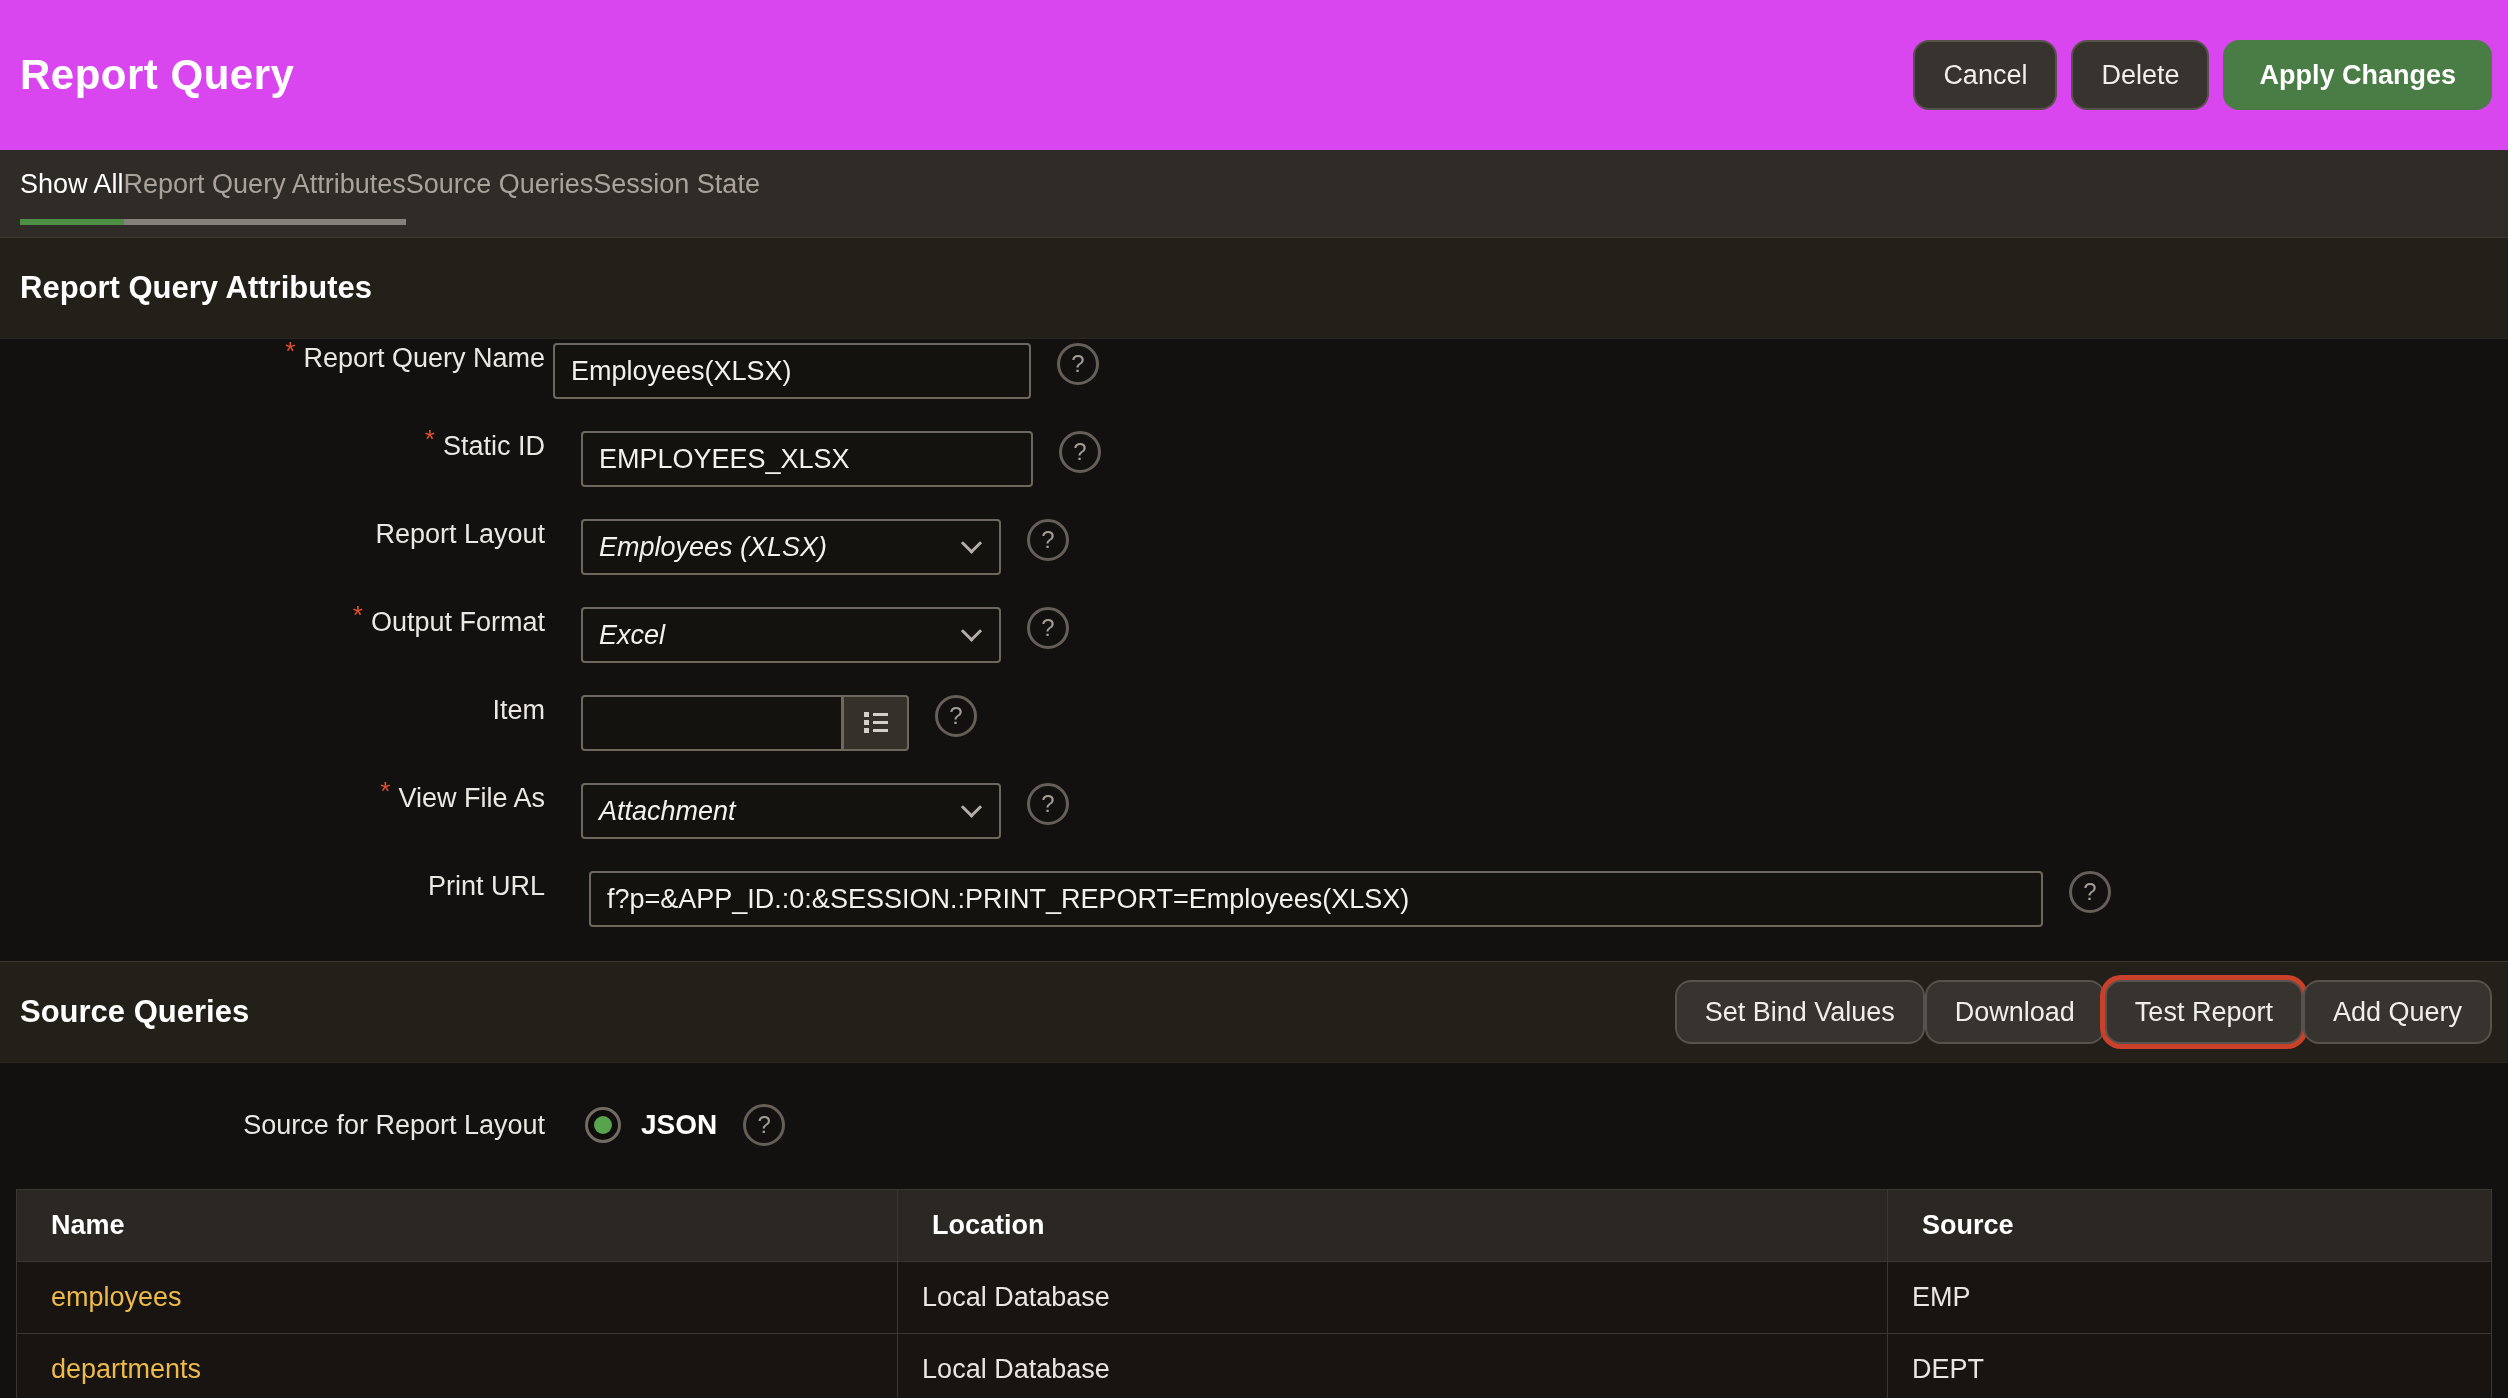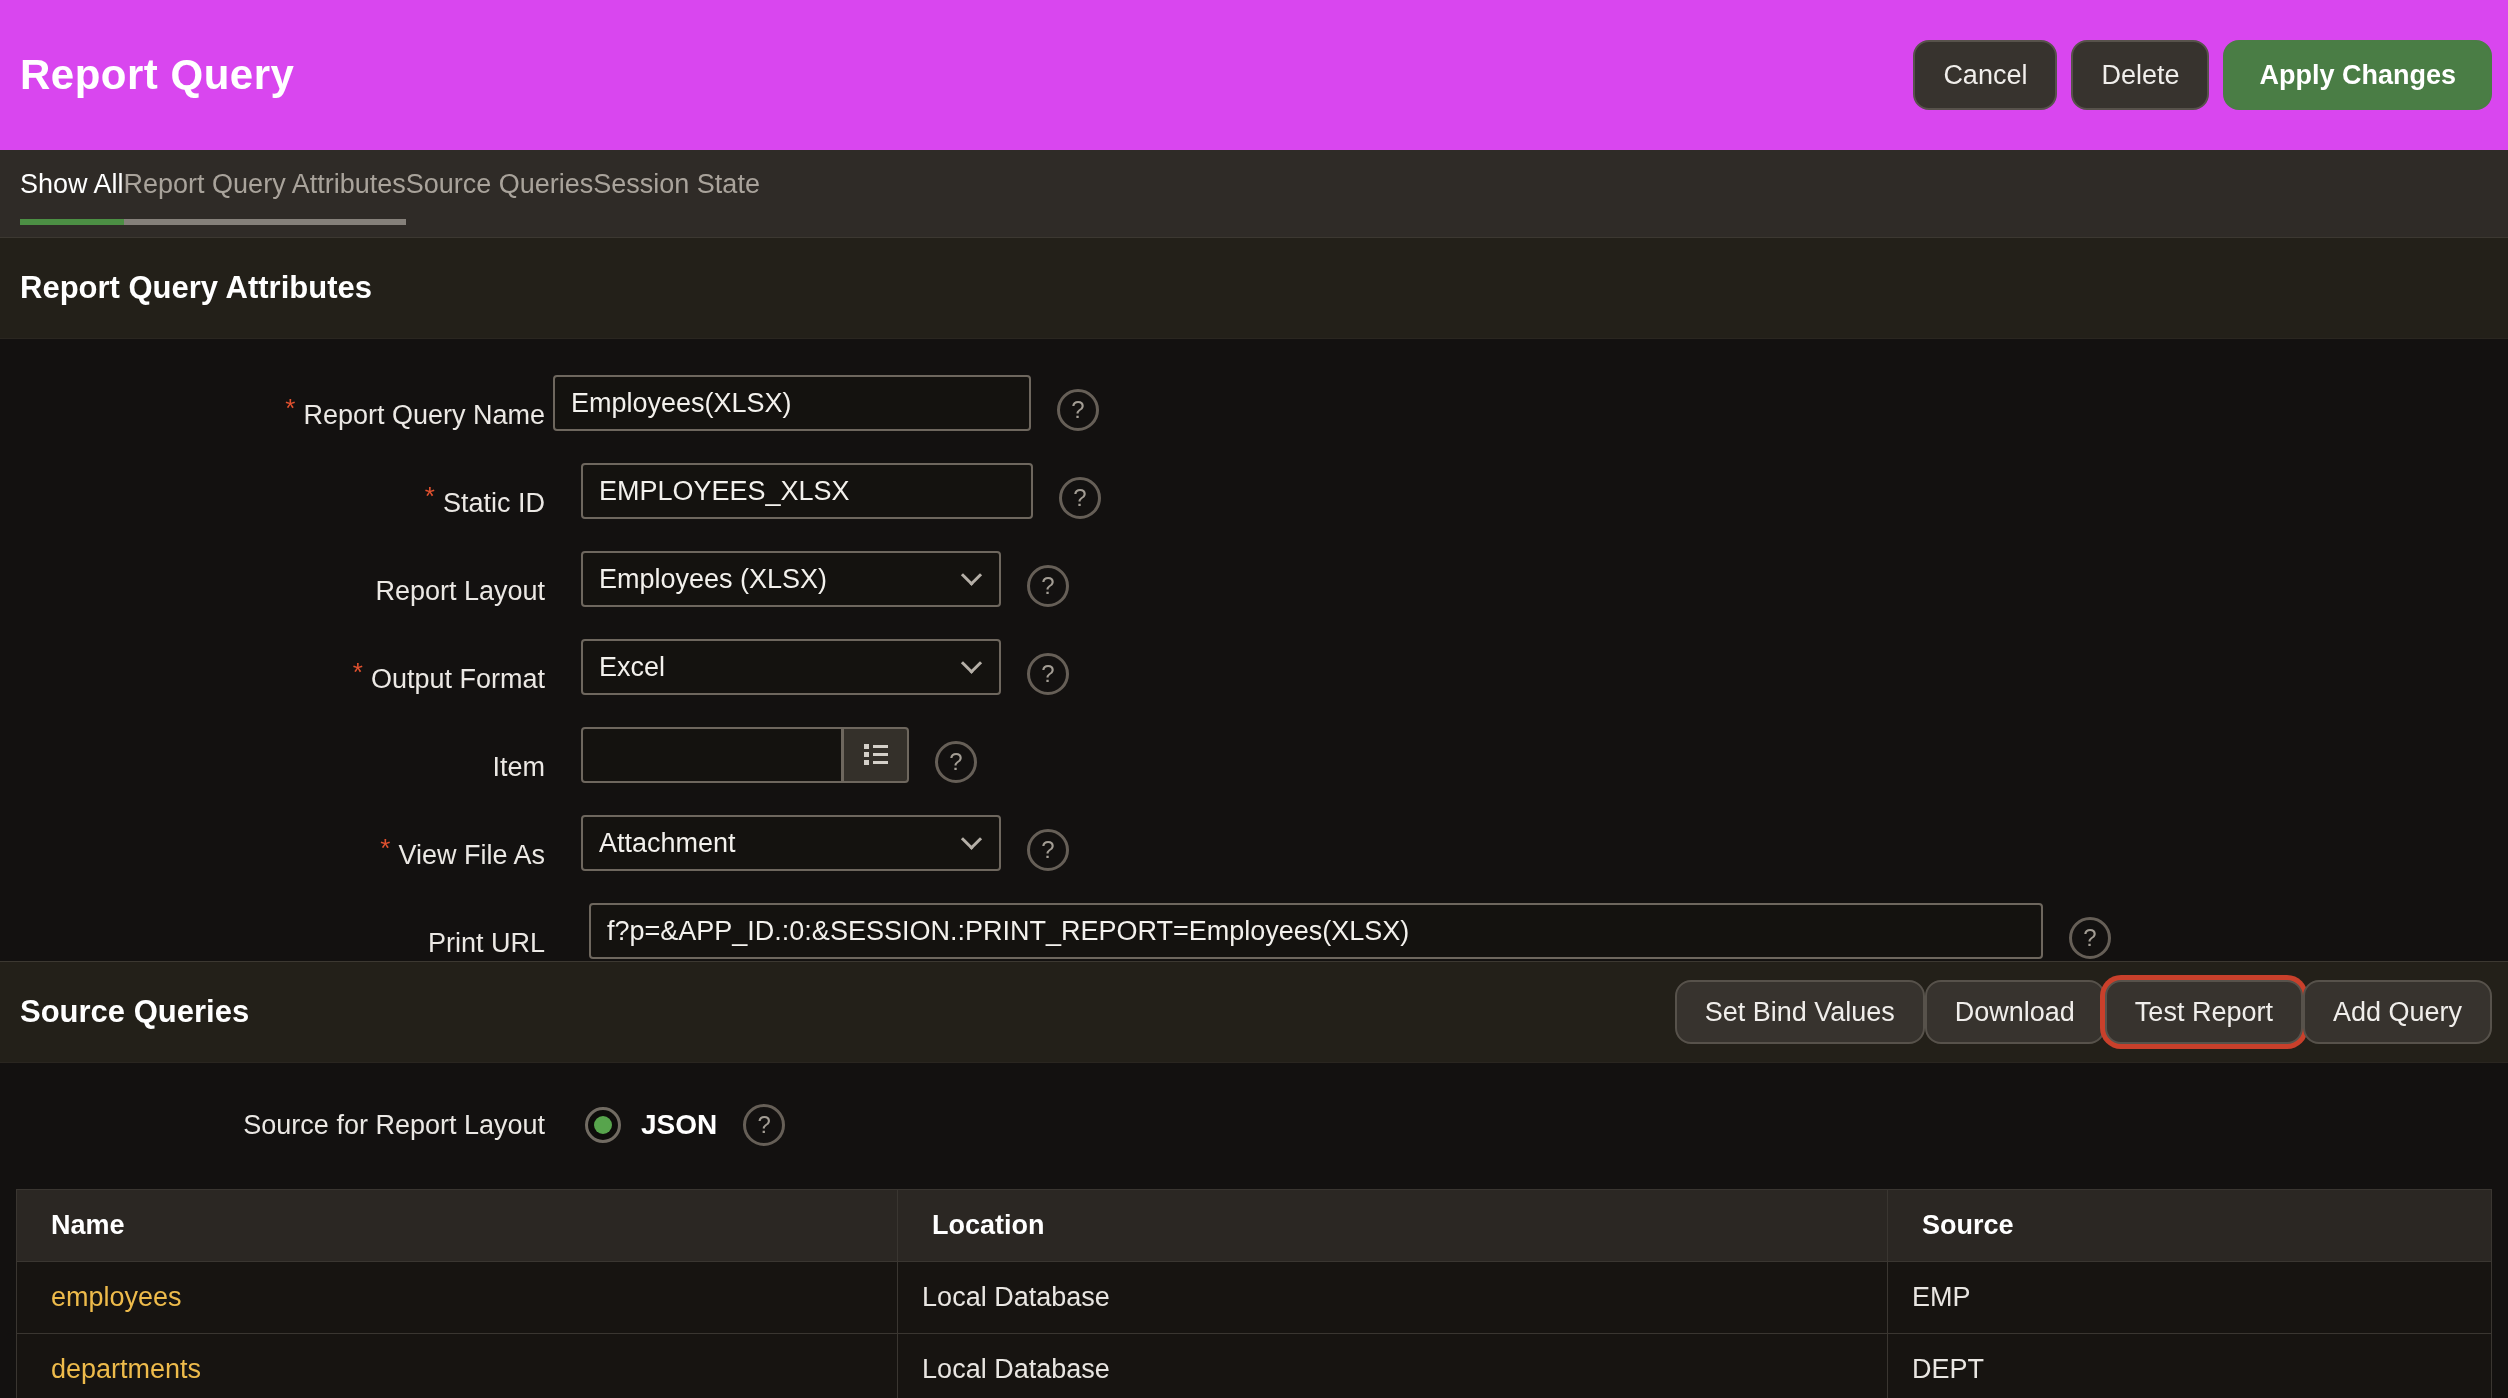"* Report Query Name" .form-row { align-items: flex-end -> flex-start }
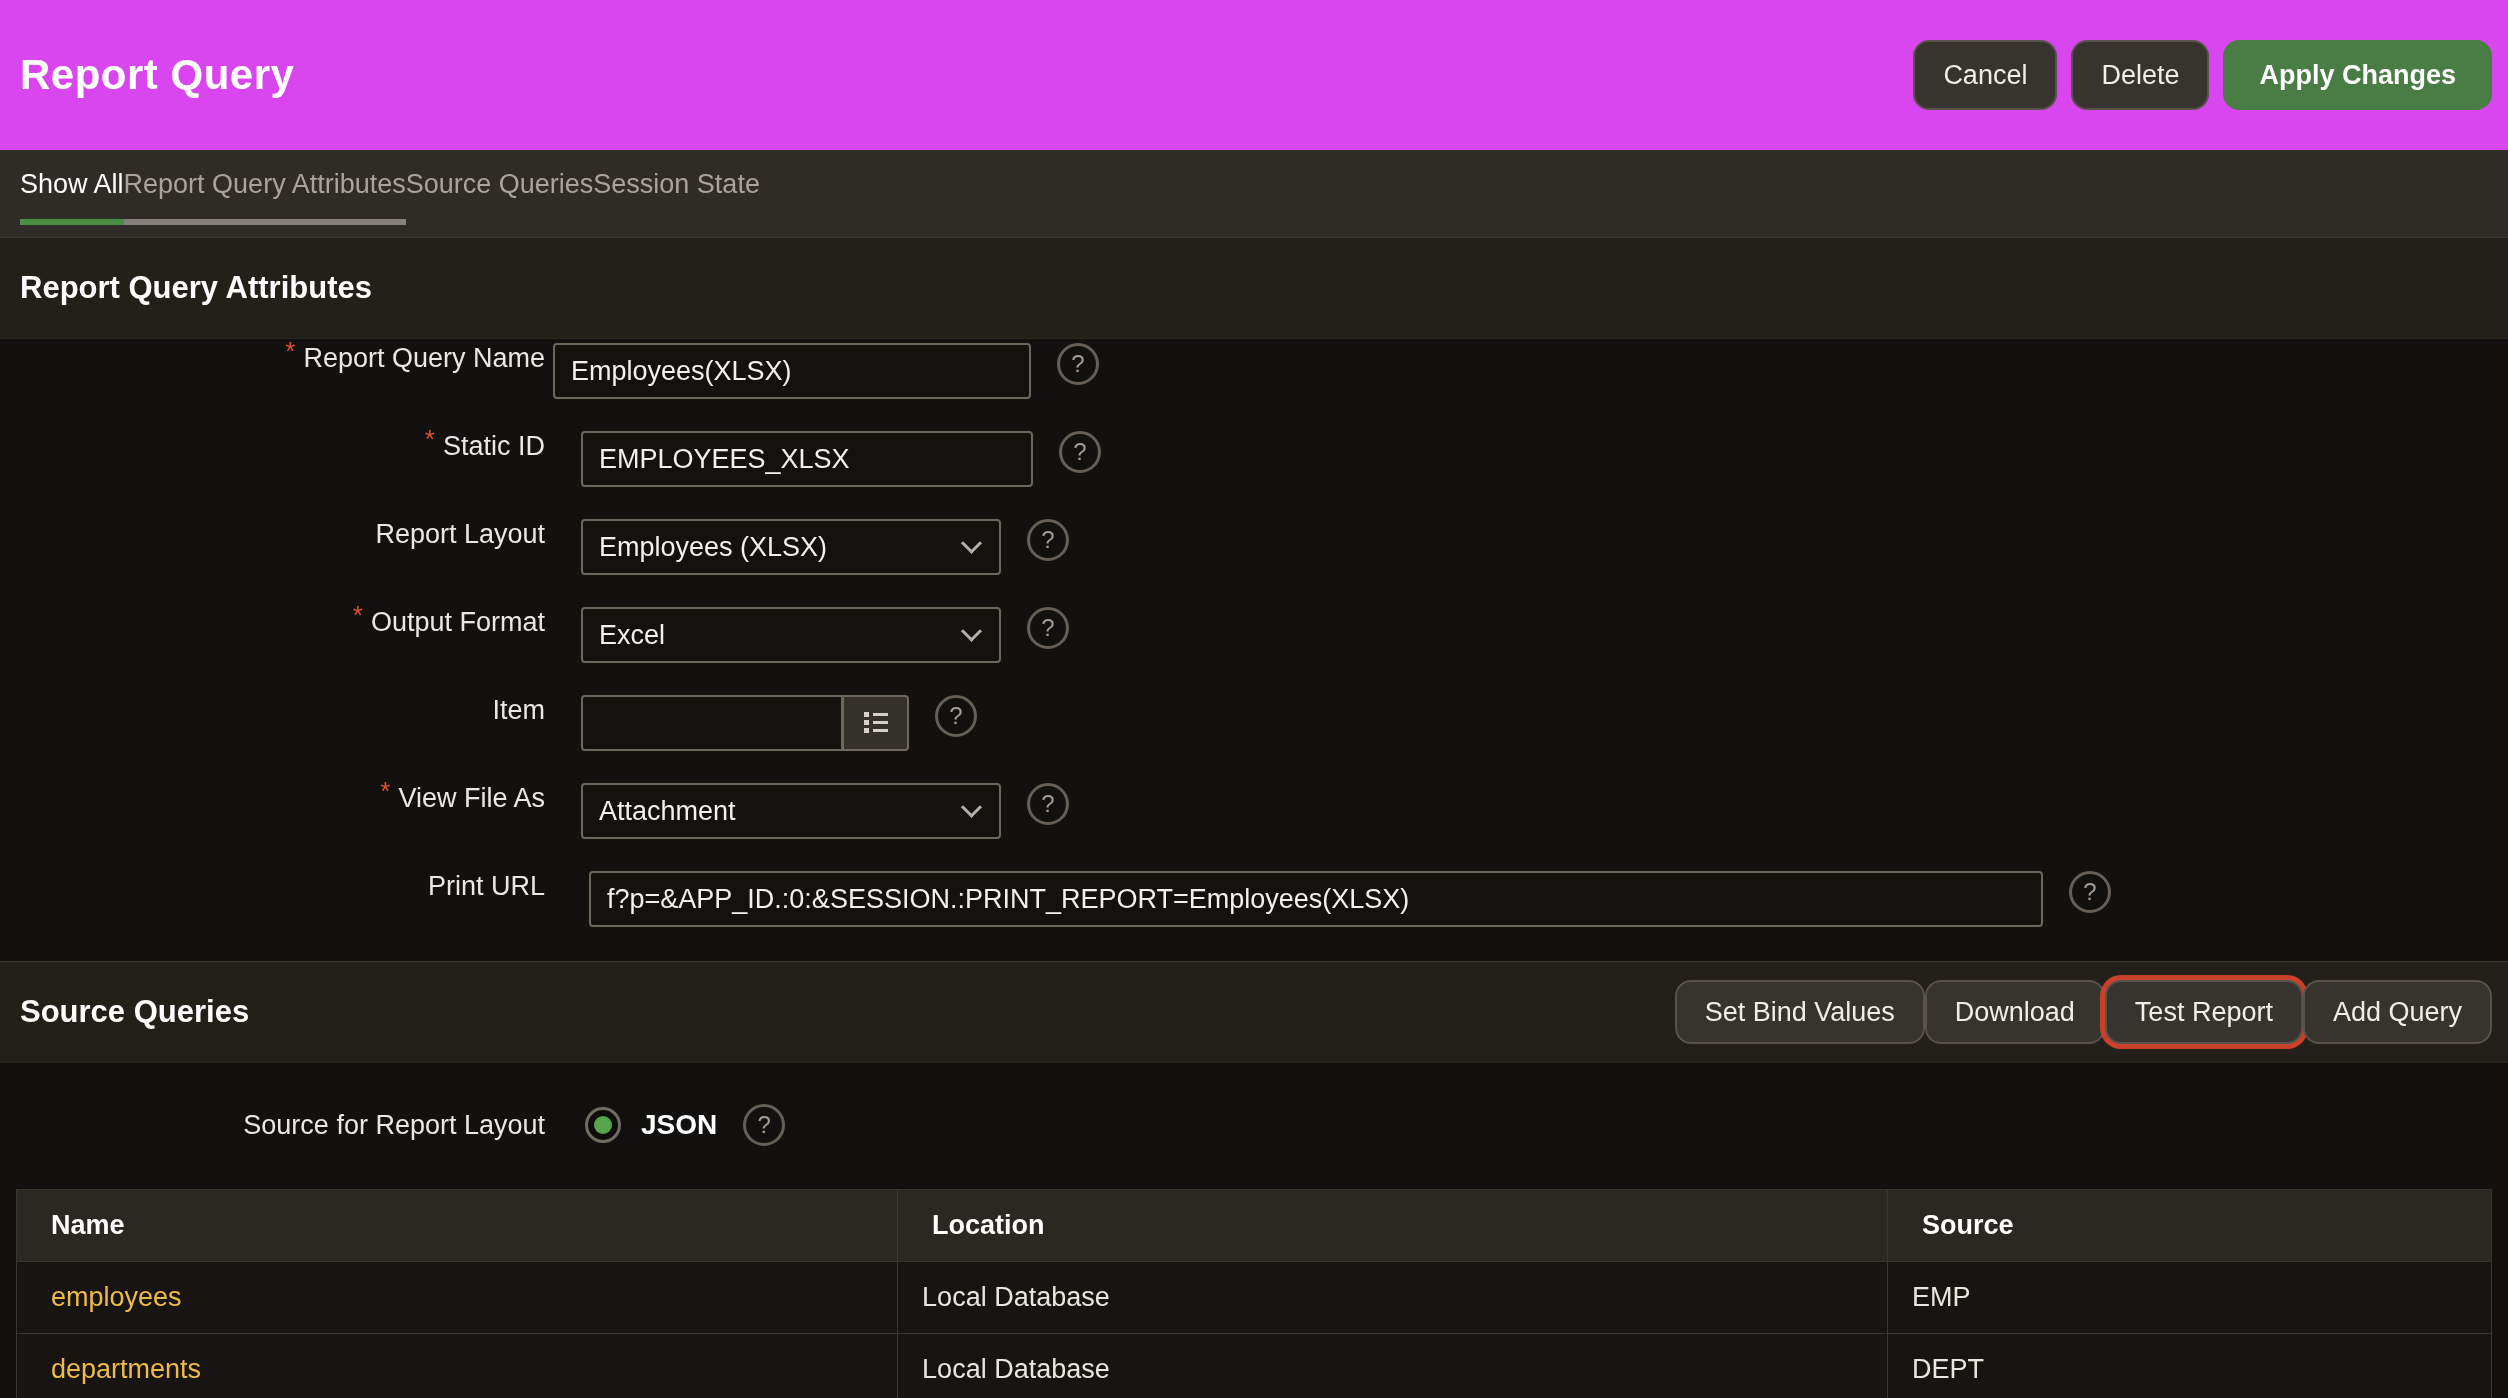"Employees (XLSX)" .select { font-style: none -> italic }
